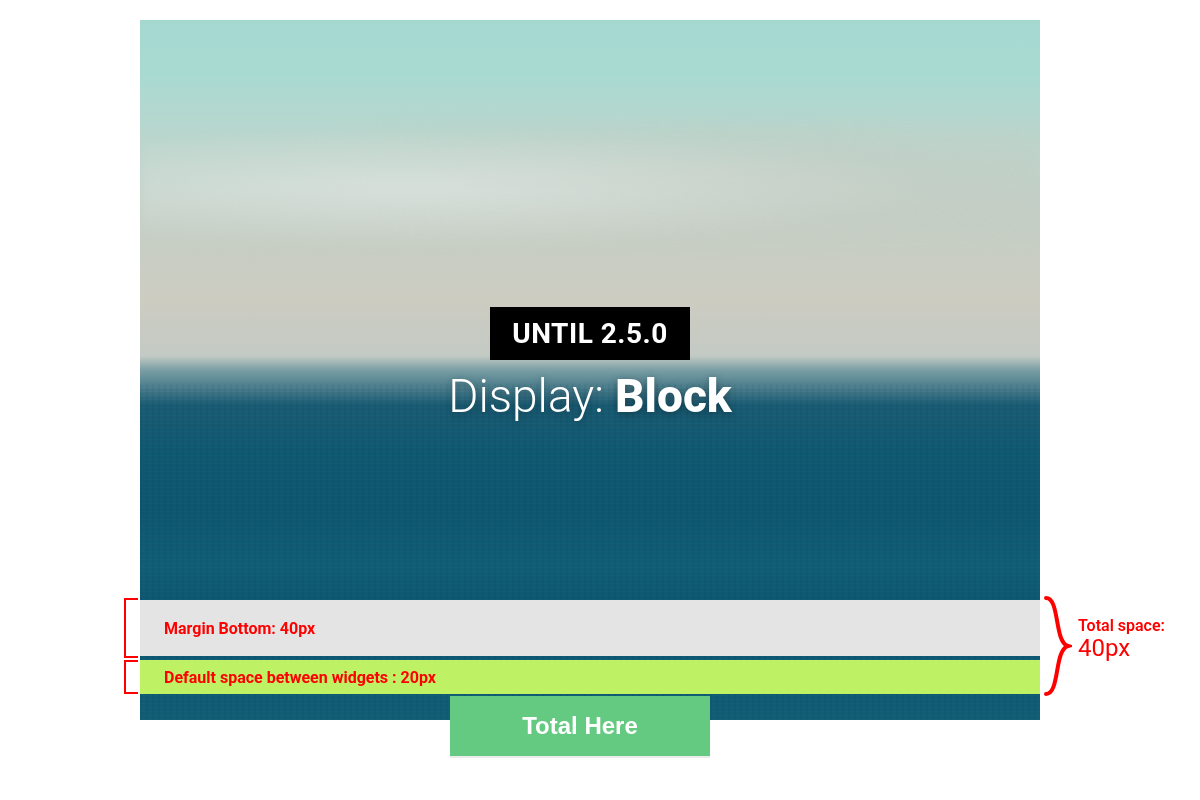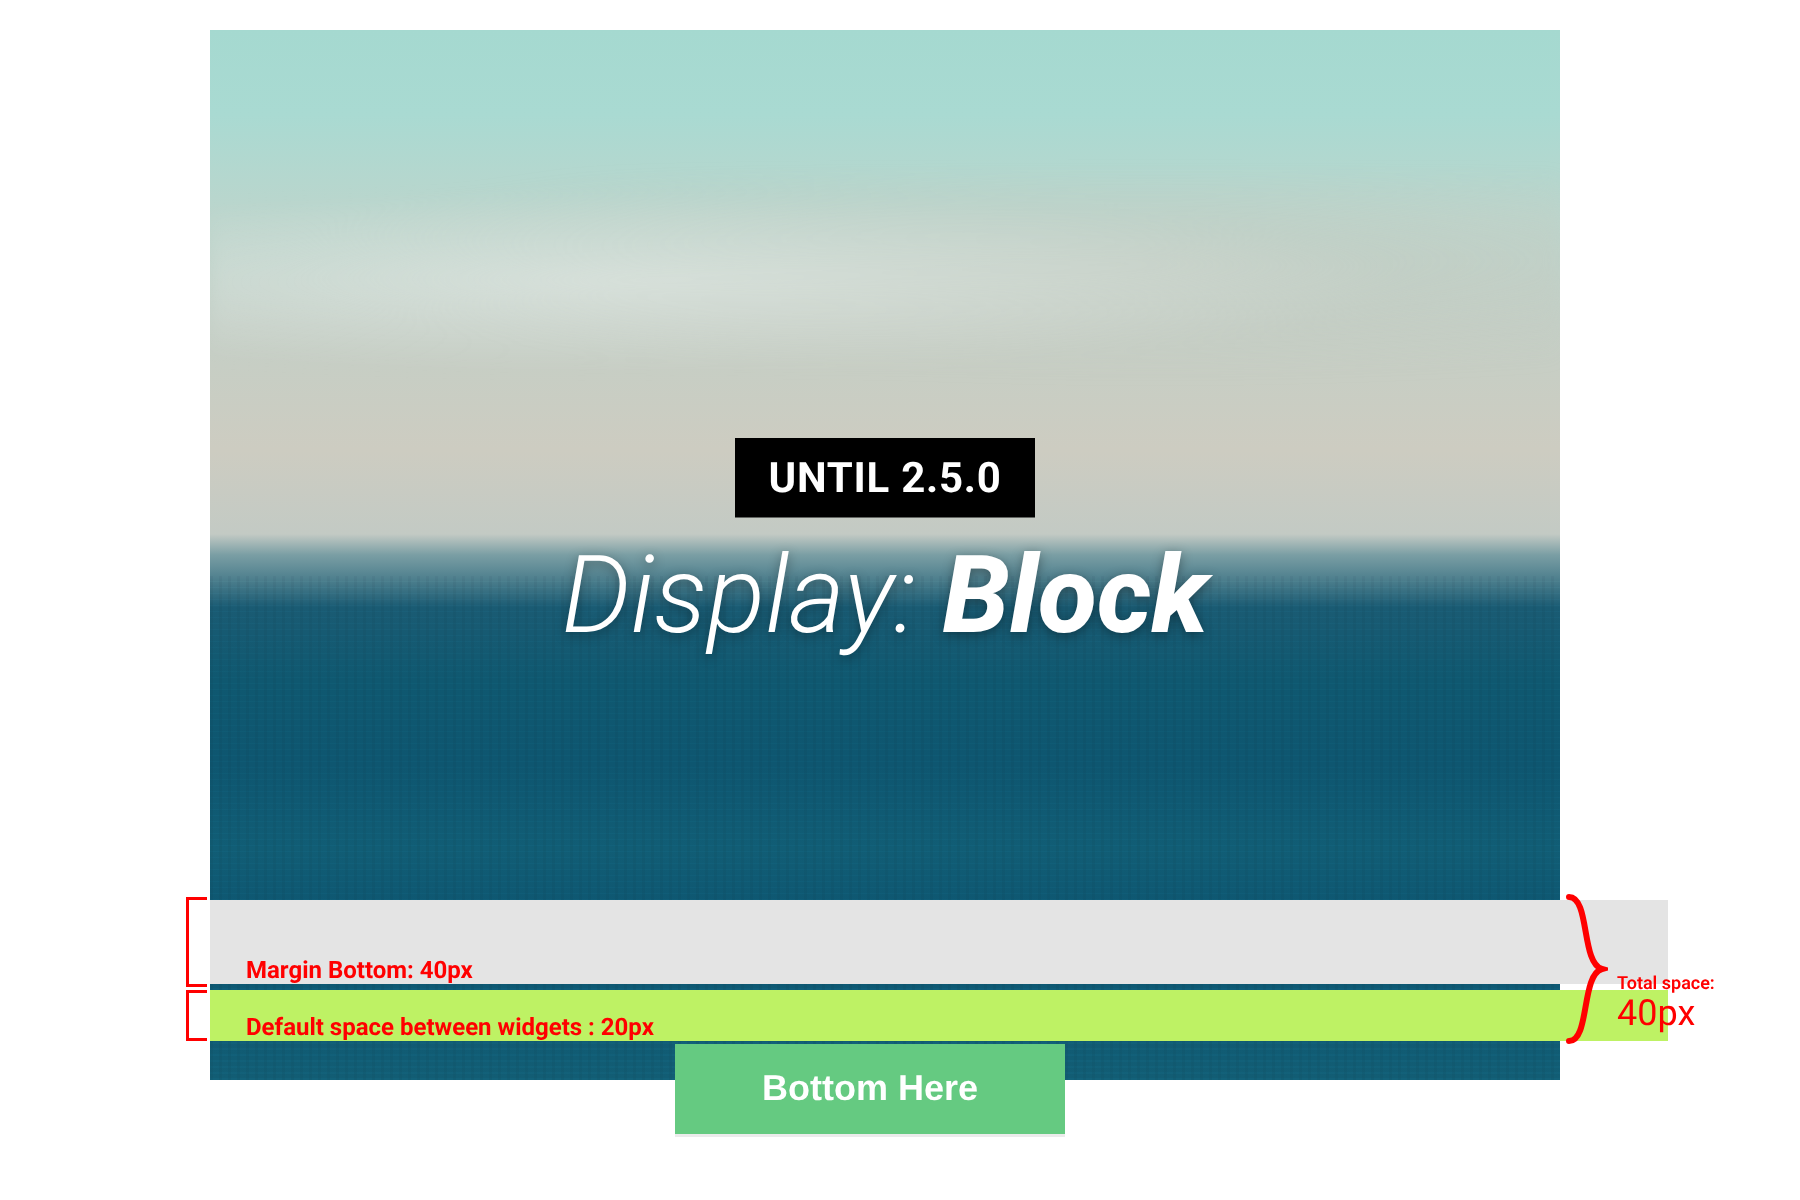"Display: Block" .headline { font-size: 72px -> 46px; font-style: italic -> none }
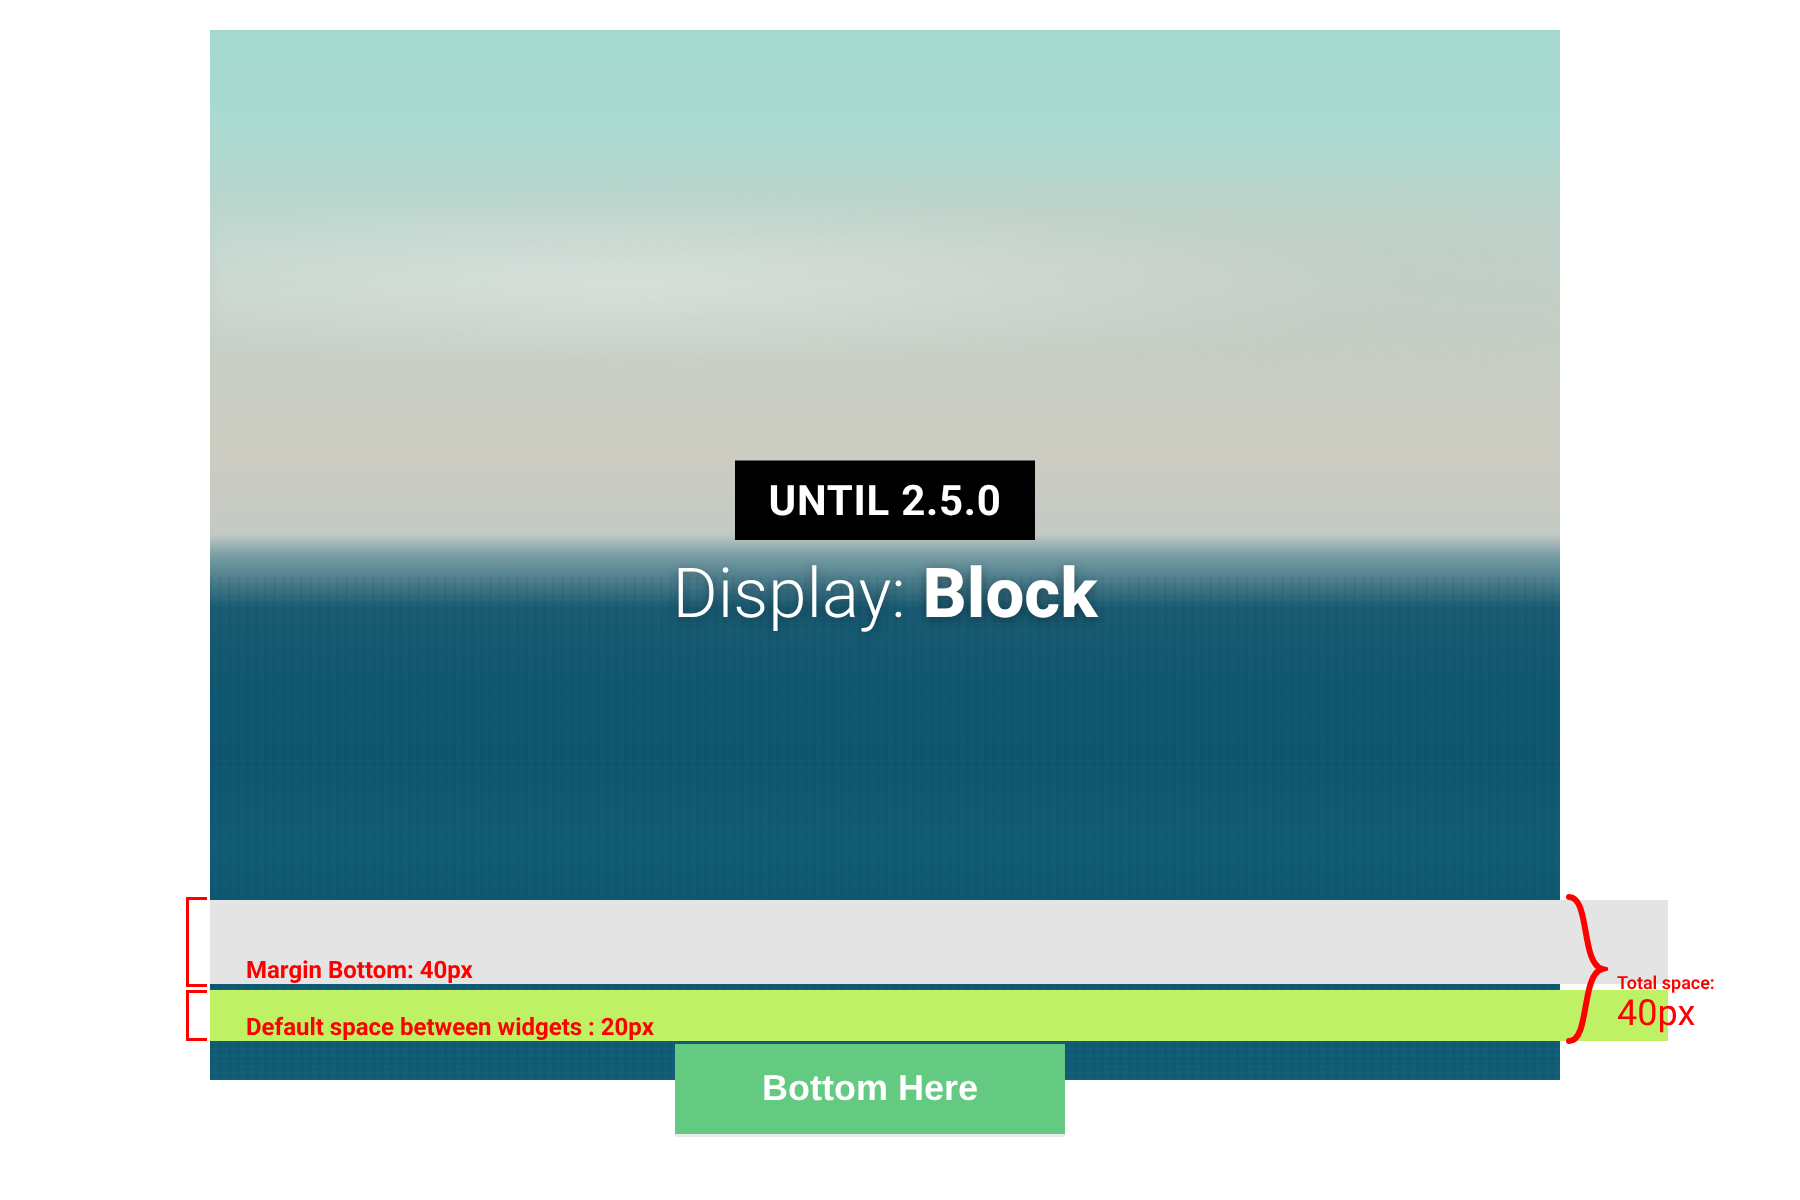"Margin Bottom: 40px" .margin-zone { align-items: flex-end -> center; width: 972px -> 900px }
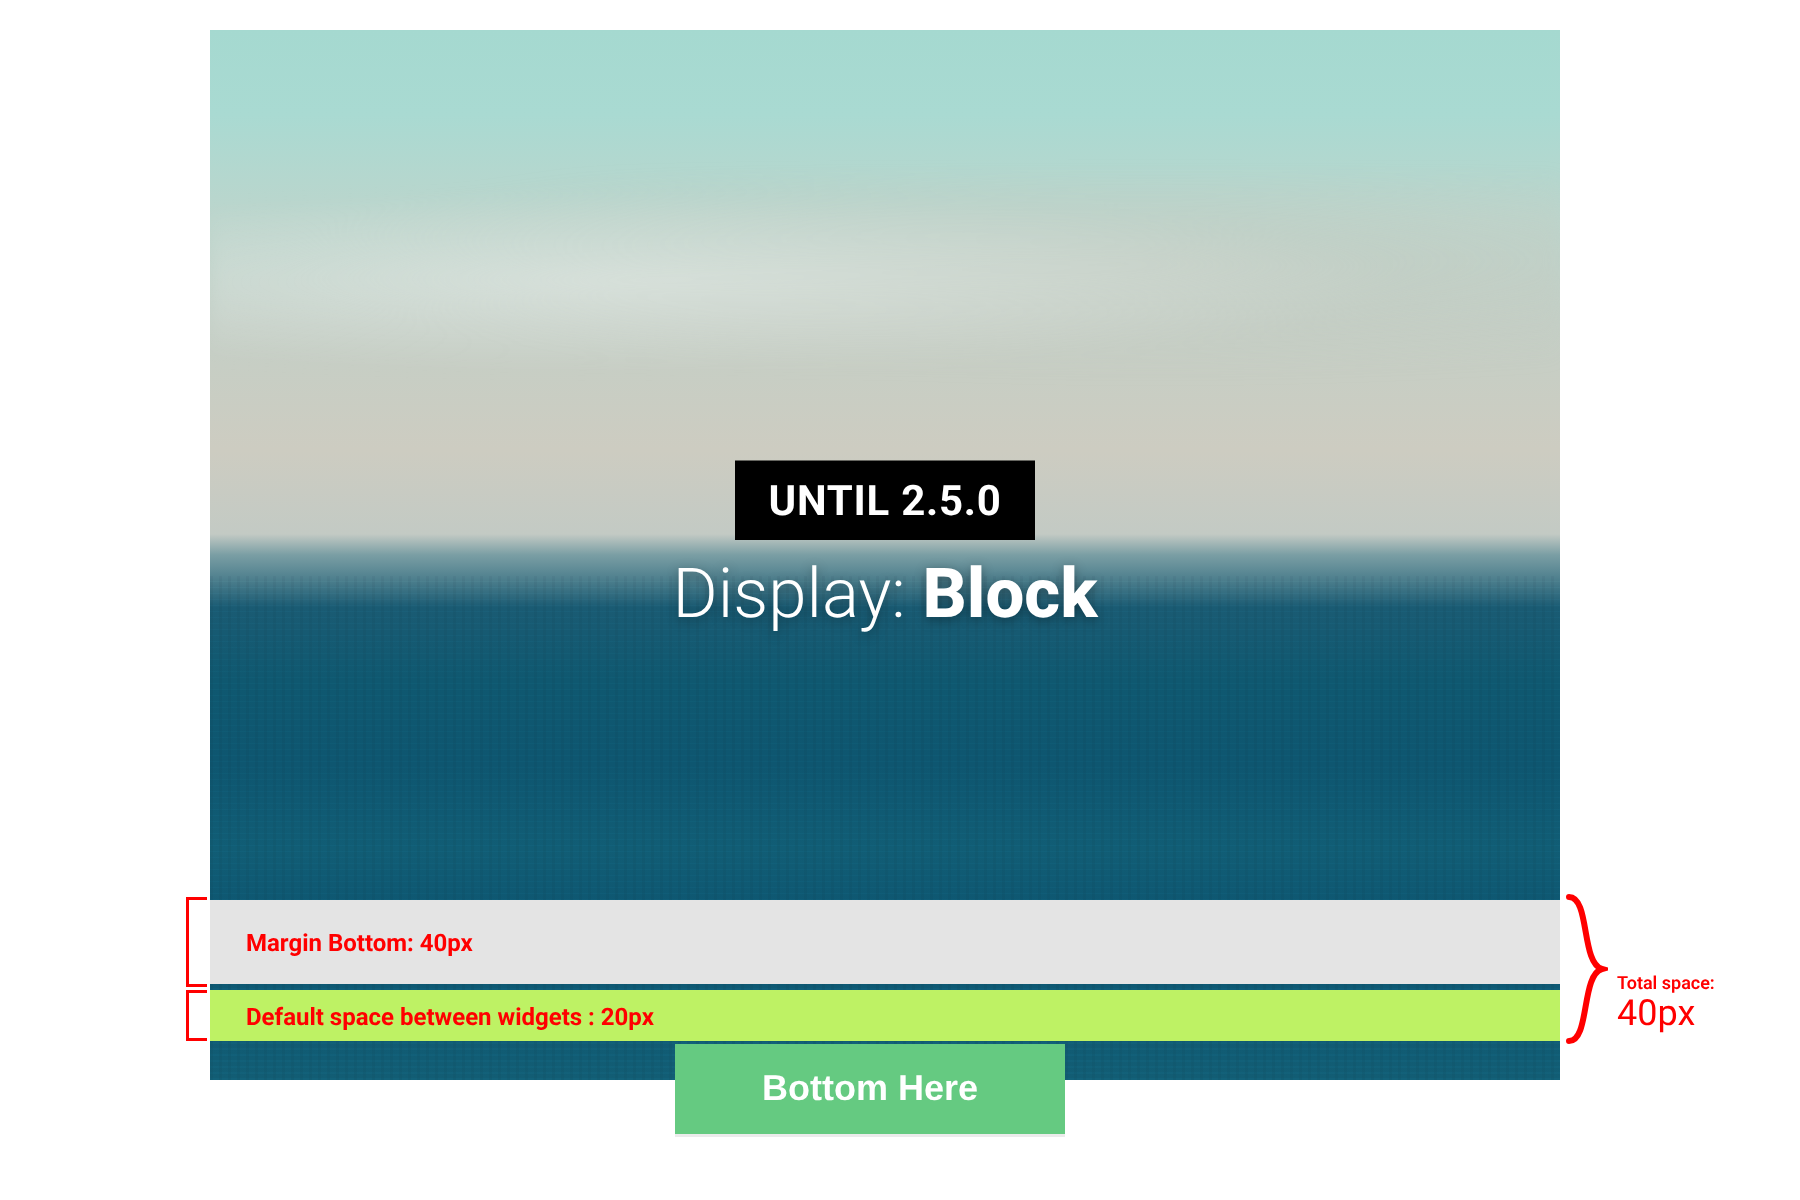"Total space:" .total-label .t1 { font-size: 12px -> 16px; margin-top: 32px -> none }
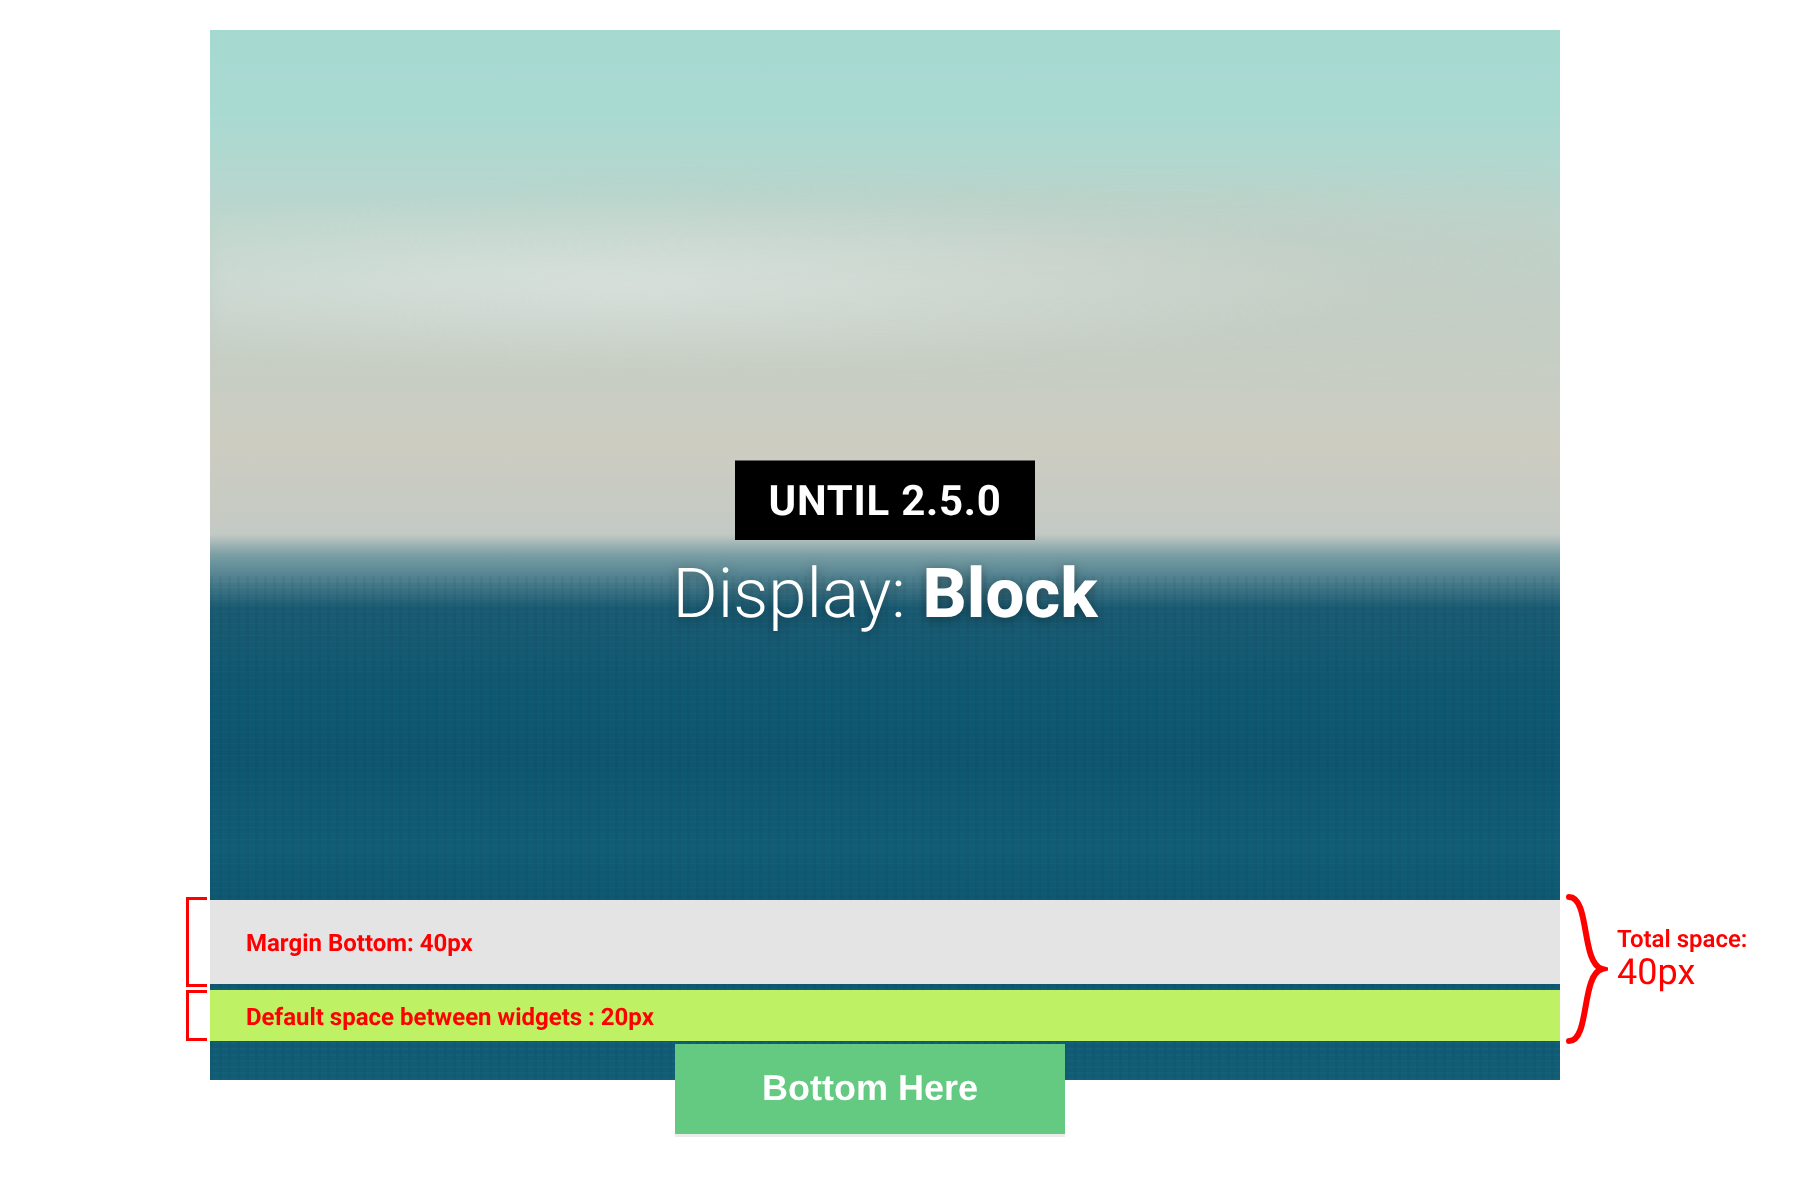"Bottom Here" button.cta { text: Bottom -> Total }
